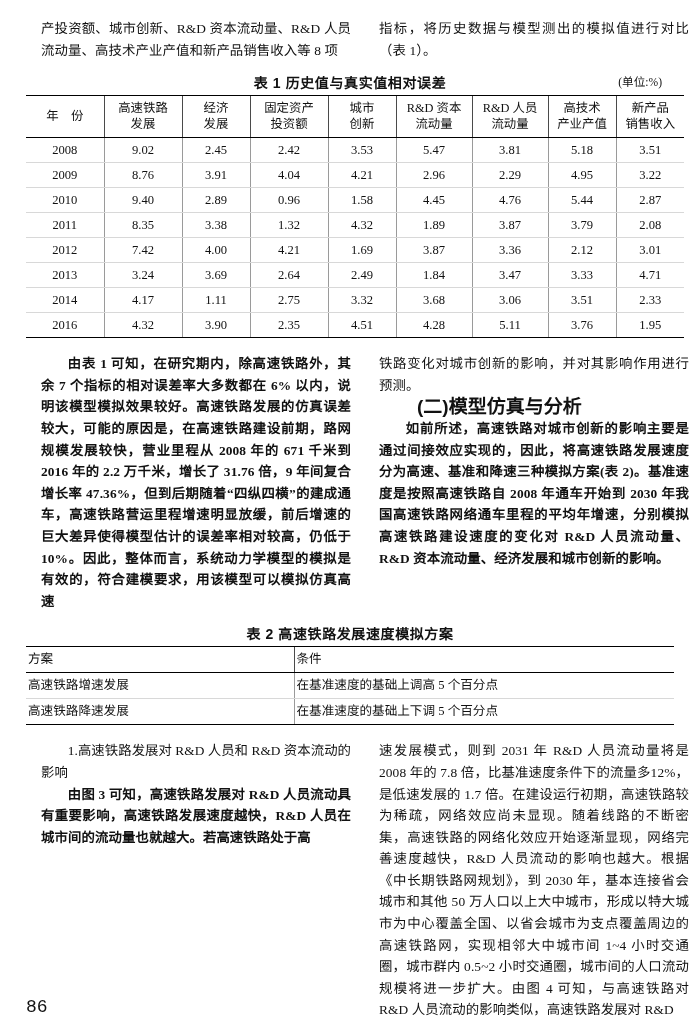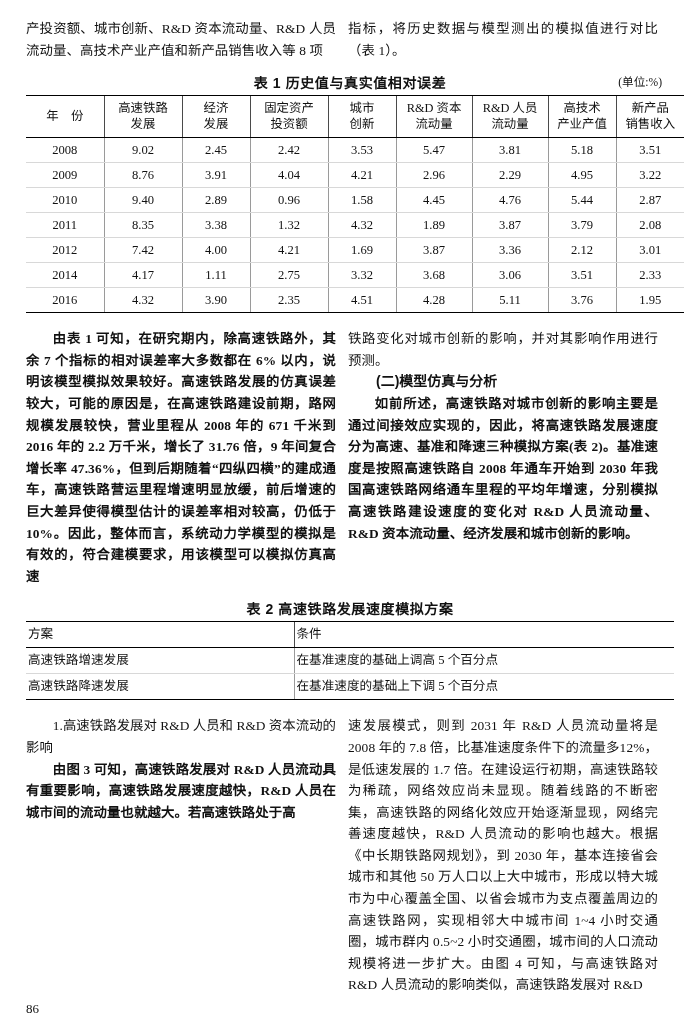"产投资额、城市创新、R&D 资本流动量、R&D" .cols { gap: 12px -> 28px; margin-left: none -> 15px }
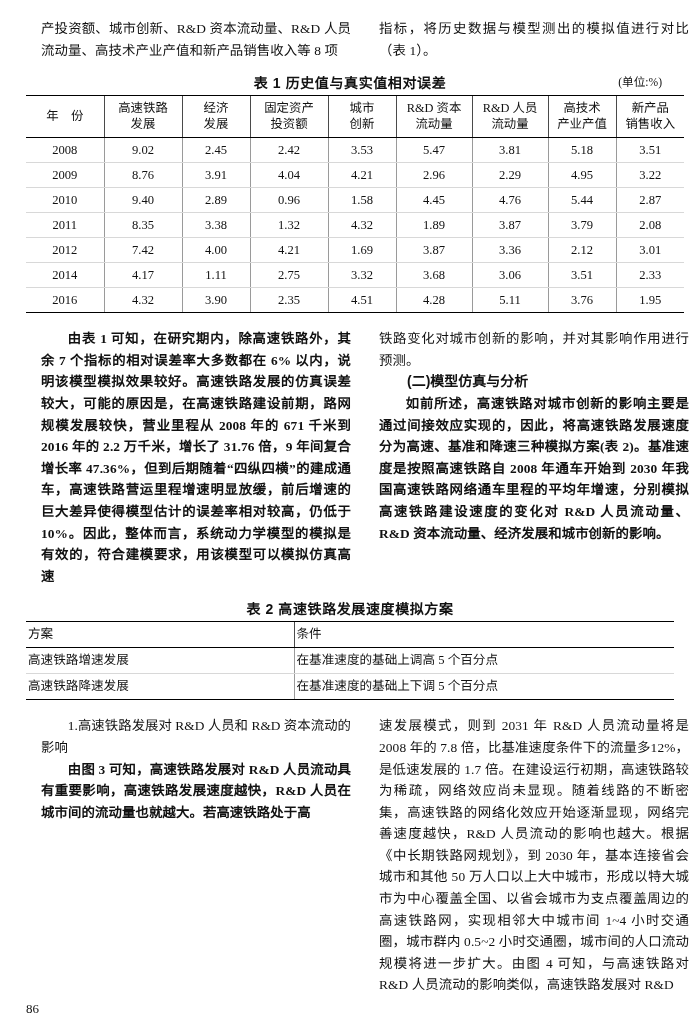"2013" tr { html: none -> <tr> <td>2013</td> <td>3.24</td> <td>3.69</td> <td>2.64</td> <td>2.49</td> <td>1.84</td> <td>3.47</td> <td>3.33</td> <td>4.71</td> </tr> }
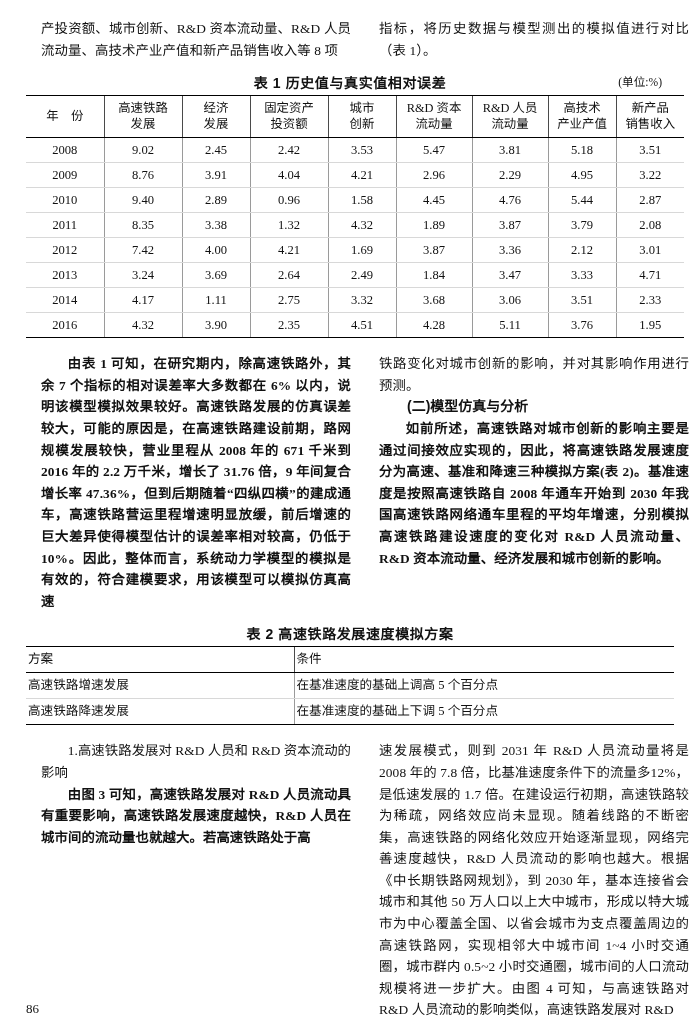"(二)模型仿真与分析" p.subhead { font-size: 14px -> 19px }
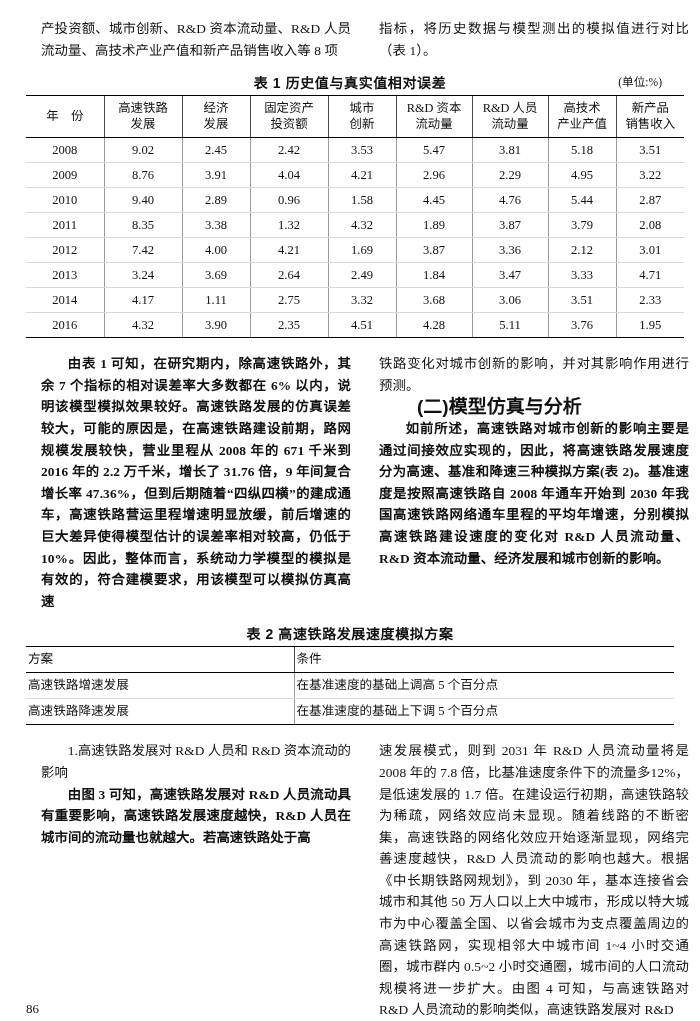"86" .folio { font-family: Liberation Serif, serif -> Liberation Mono, monospace; font-size: 13px -> 18px }
